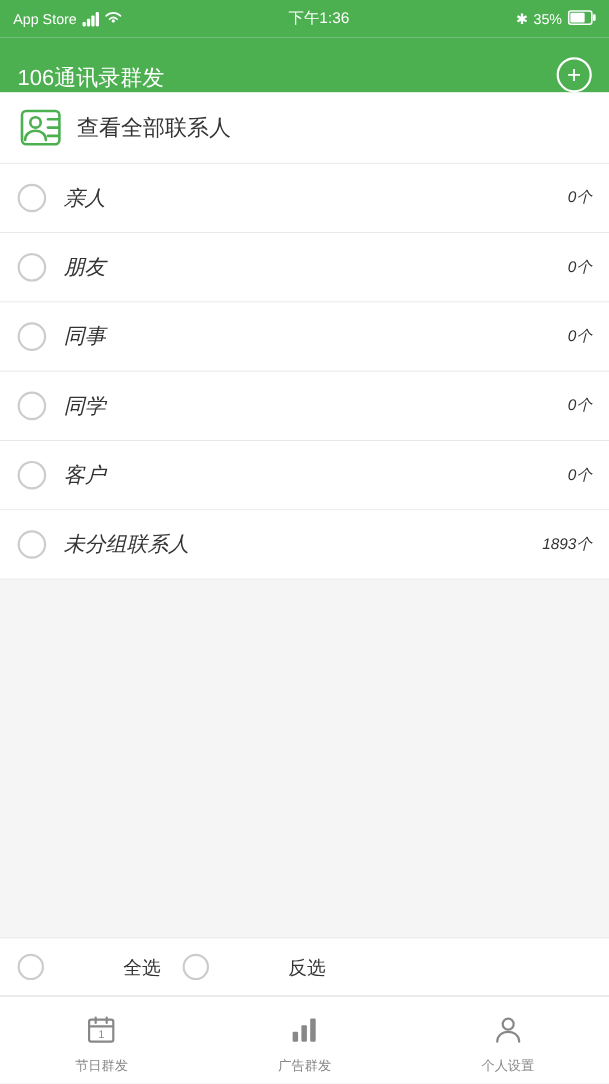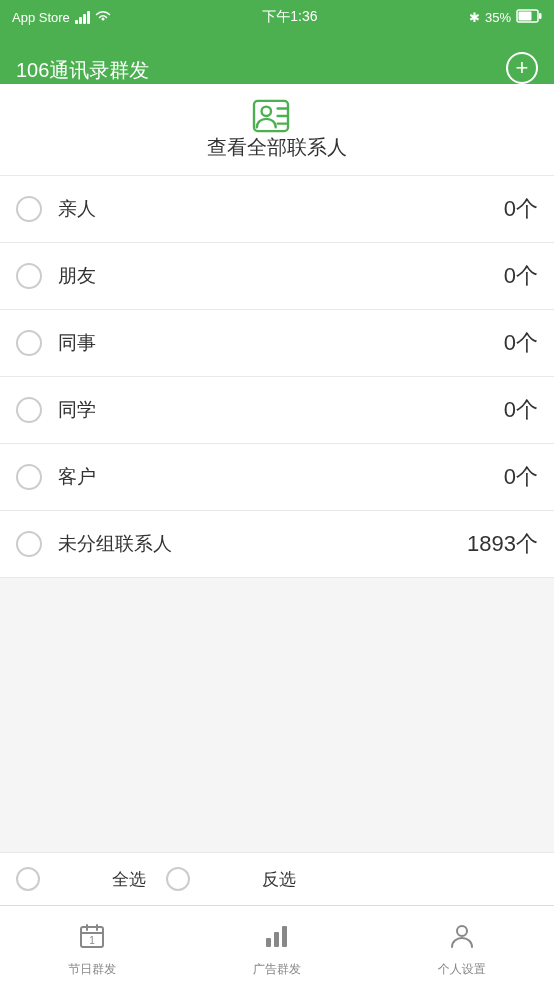"查看全部联系人" .view-all-row { flex-direction: column -> none }
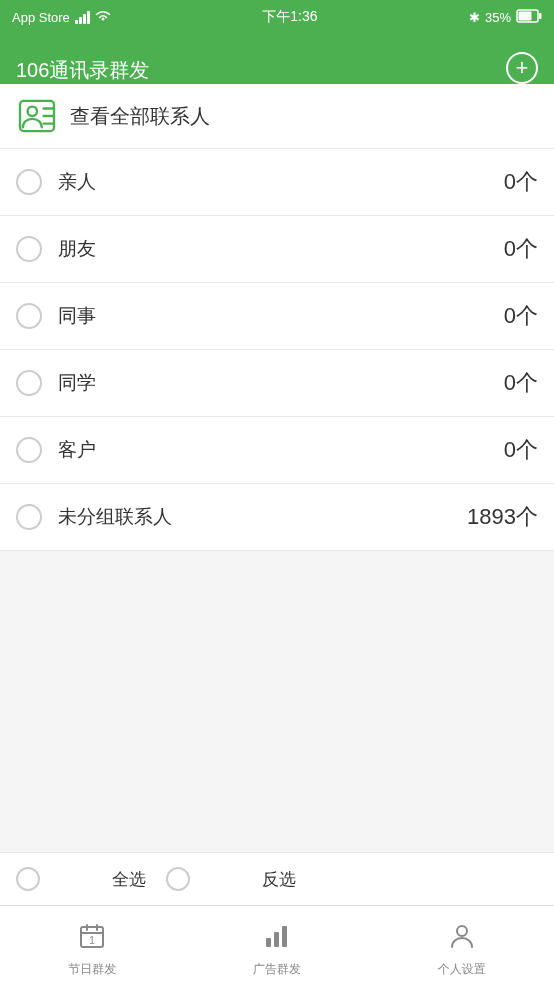"亲人" .group-name { font-style: none -> italic }
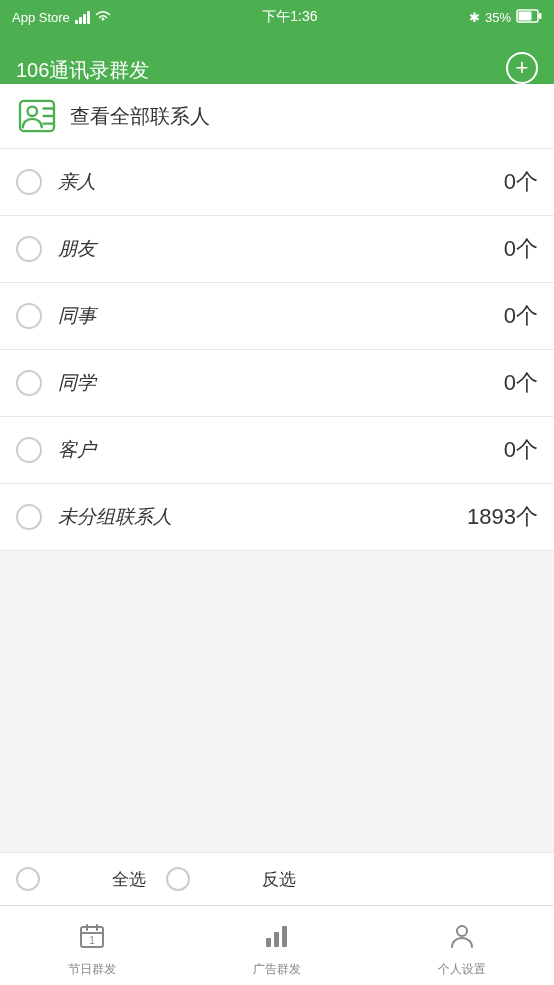"0个" .group-count { font-size: 22px -> 14px; font-style: none -> italic }
